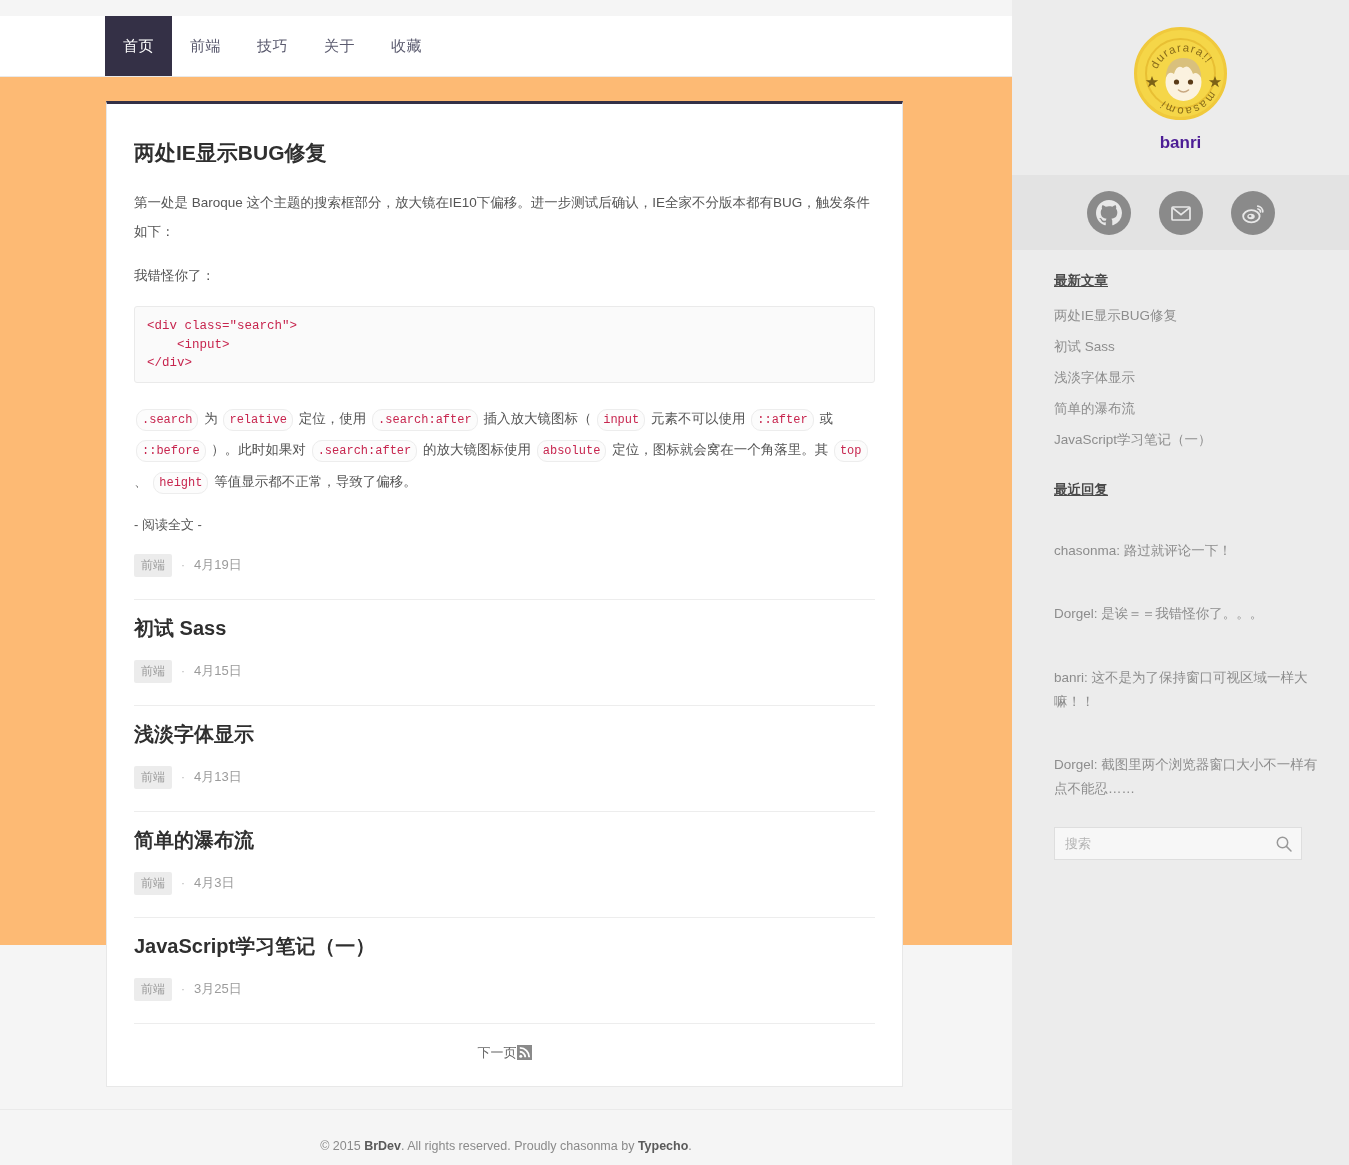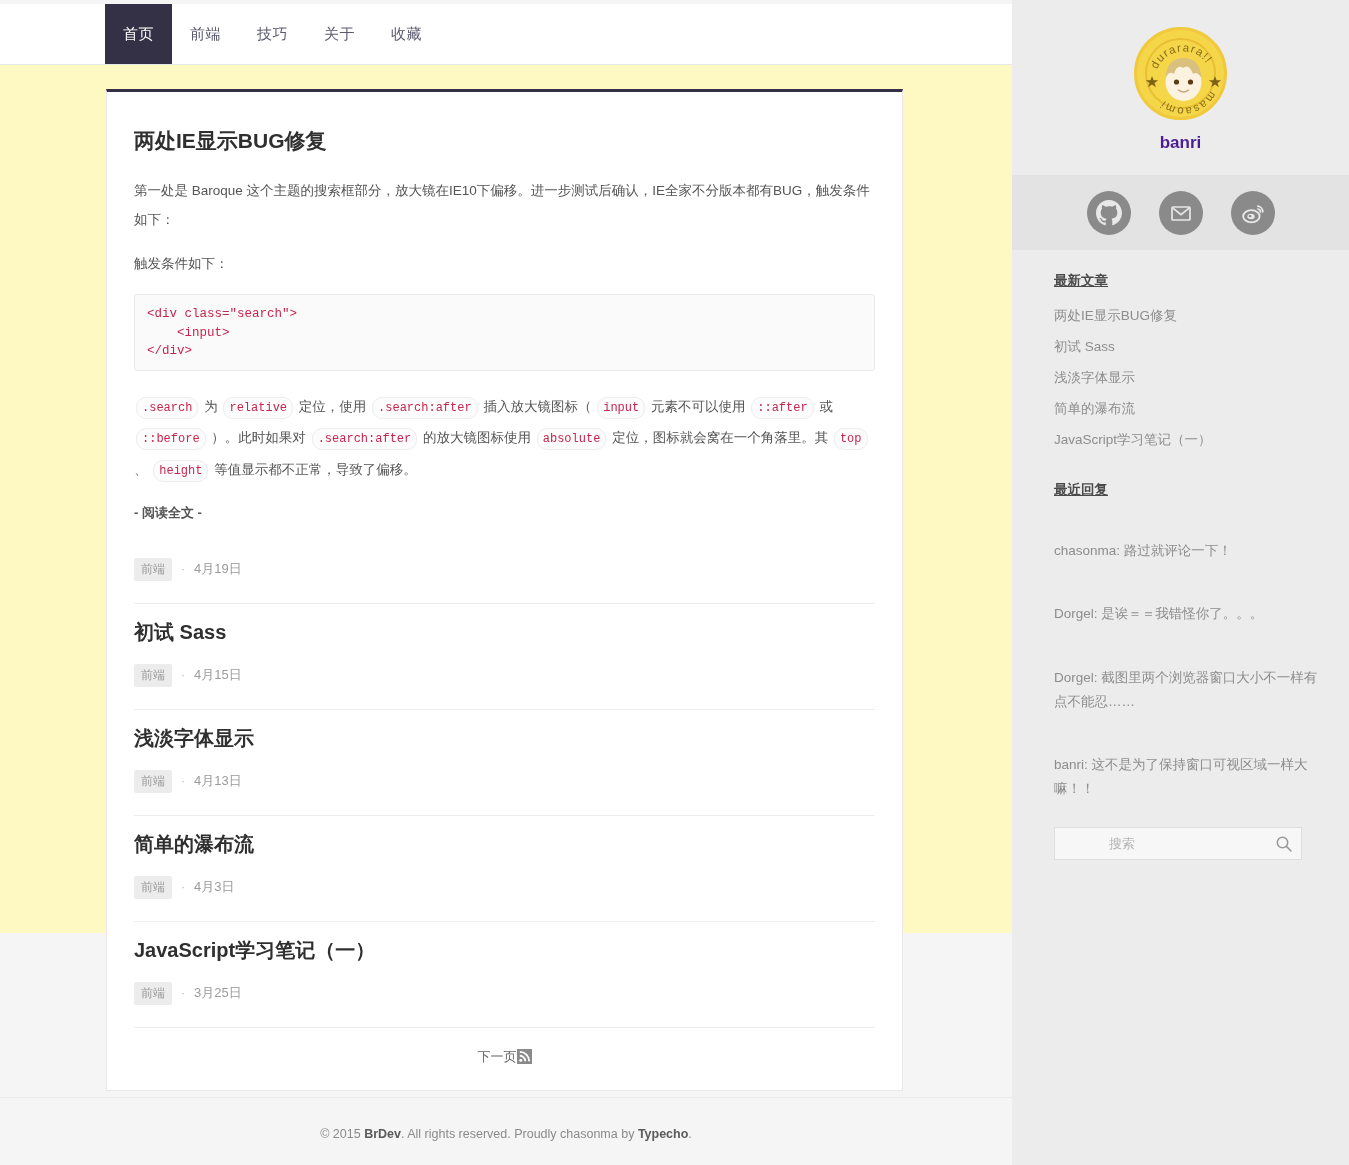"首页" .main-col { background: #fef9c3 -> #fdba74; top: 4px -> 16px }
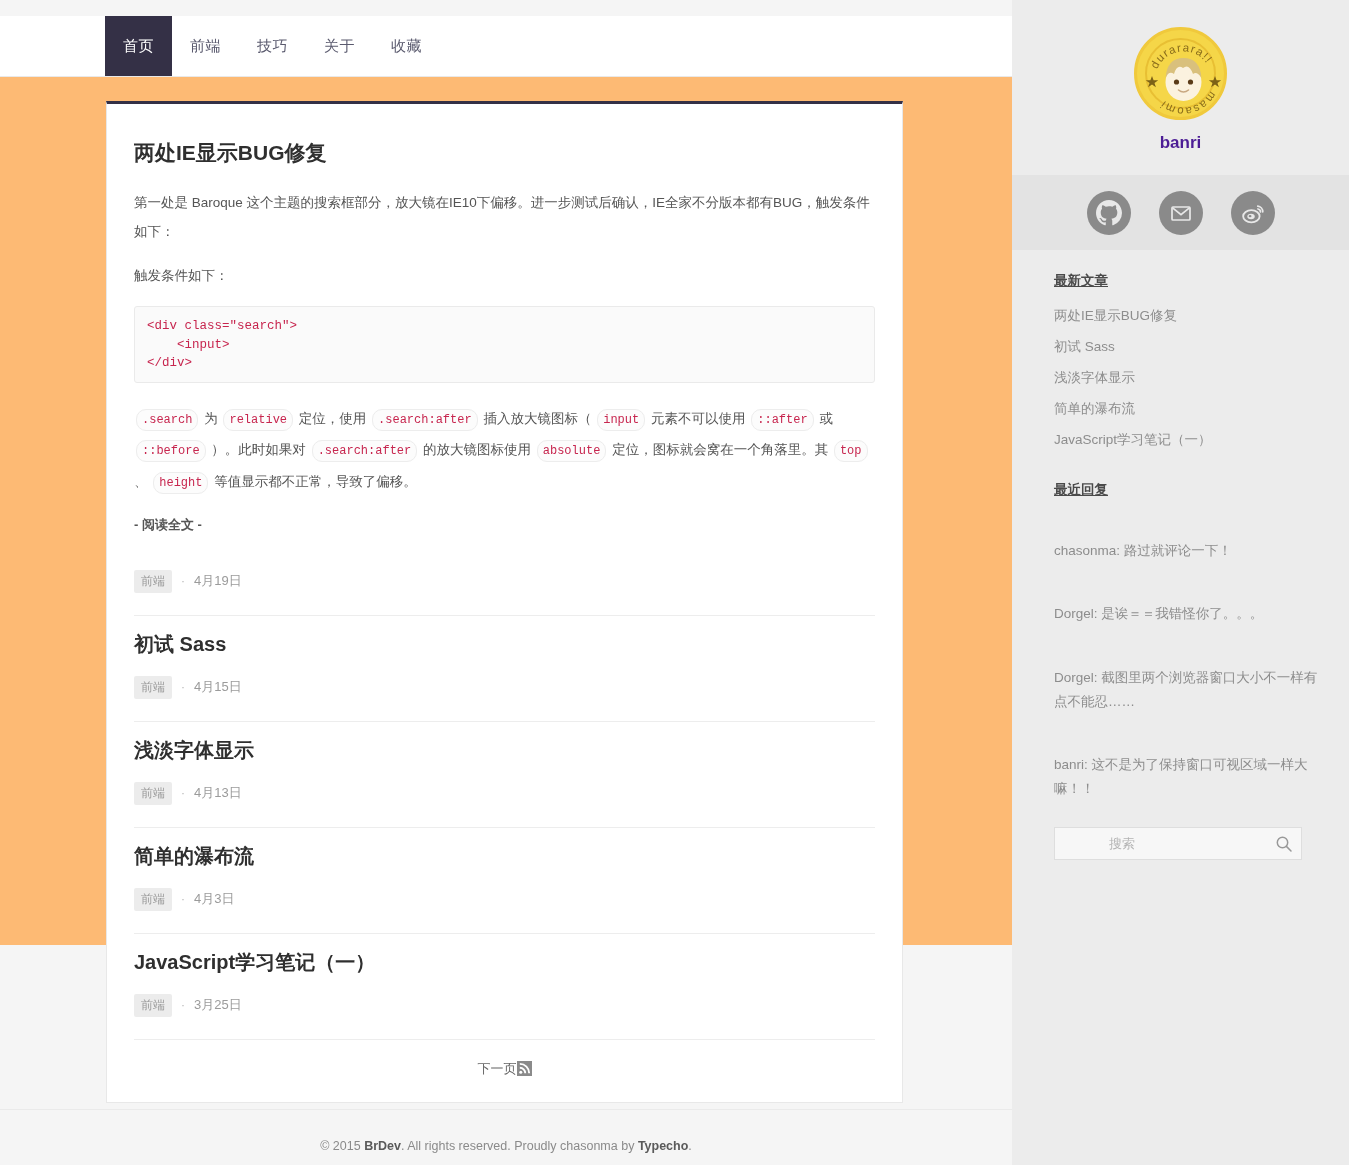"触发条件如下：" p.para { text: 触发条件如下 -> 我错怪你了 }
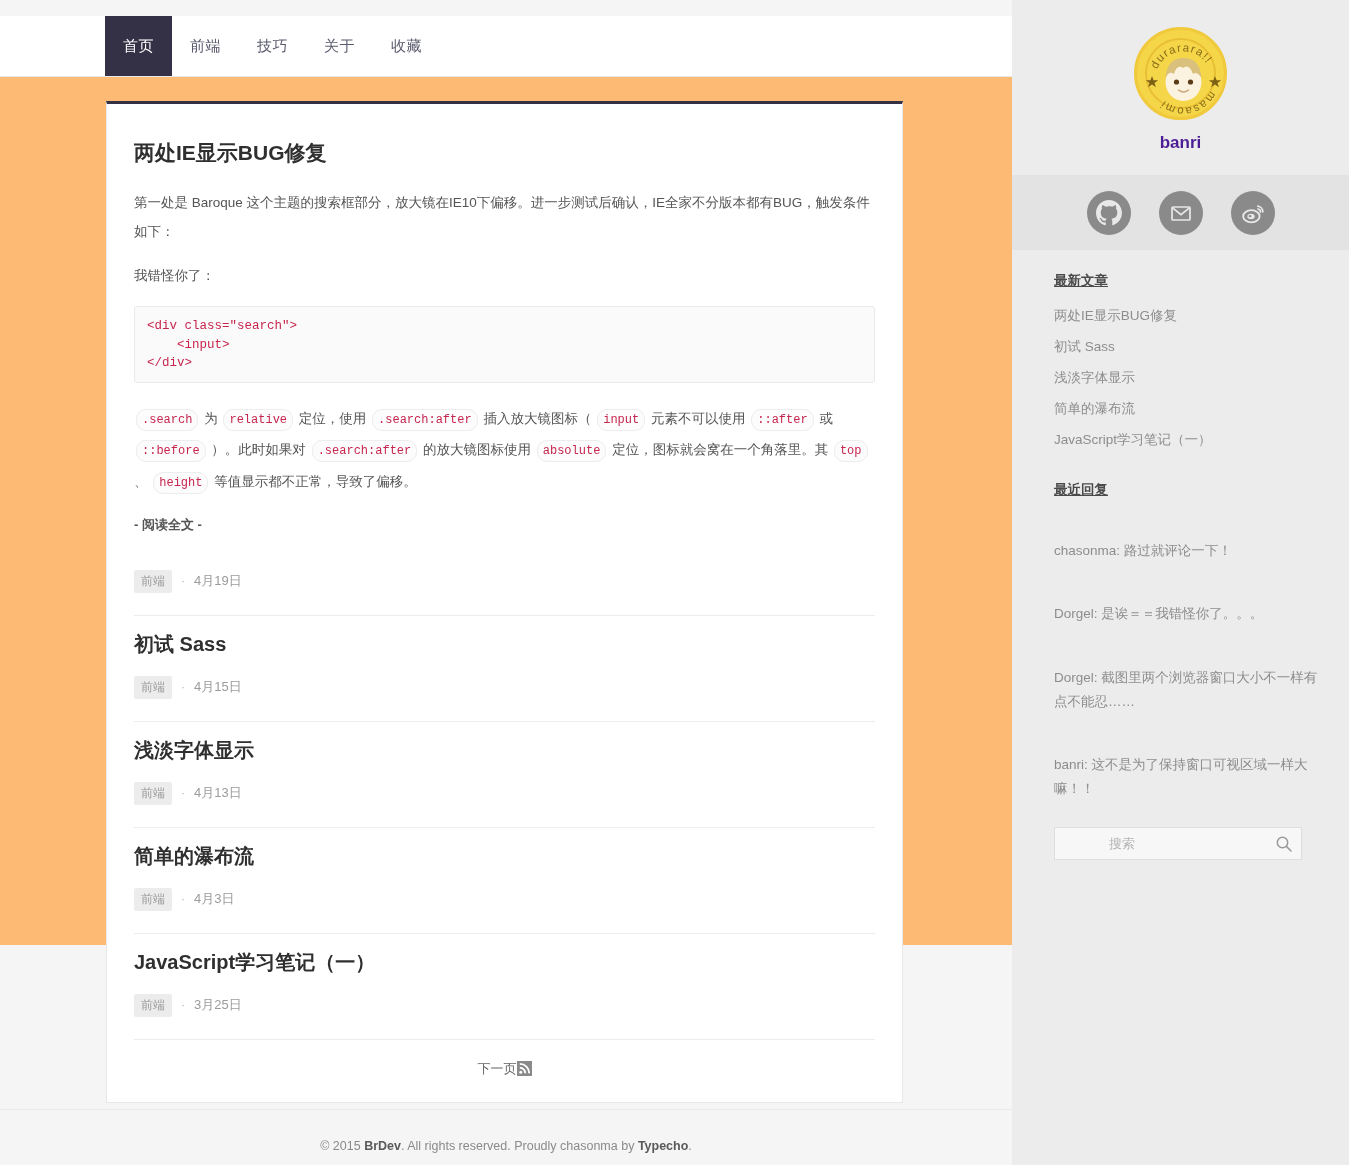"- 阅读全文 -" .readmore { font-weight: bold -> normal; margin: 2px 0 36px 0 -> 2px 0 20px 0 }
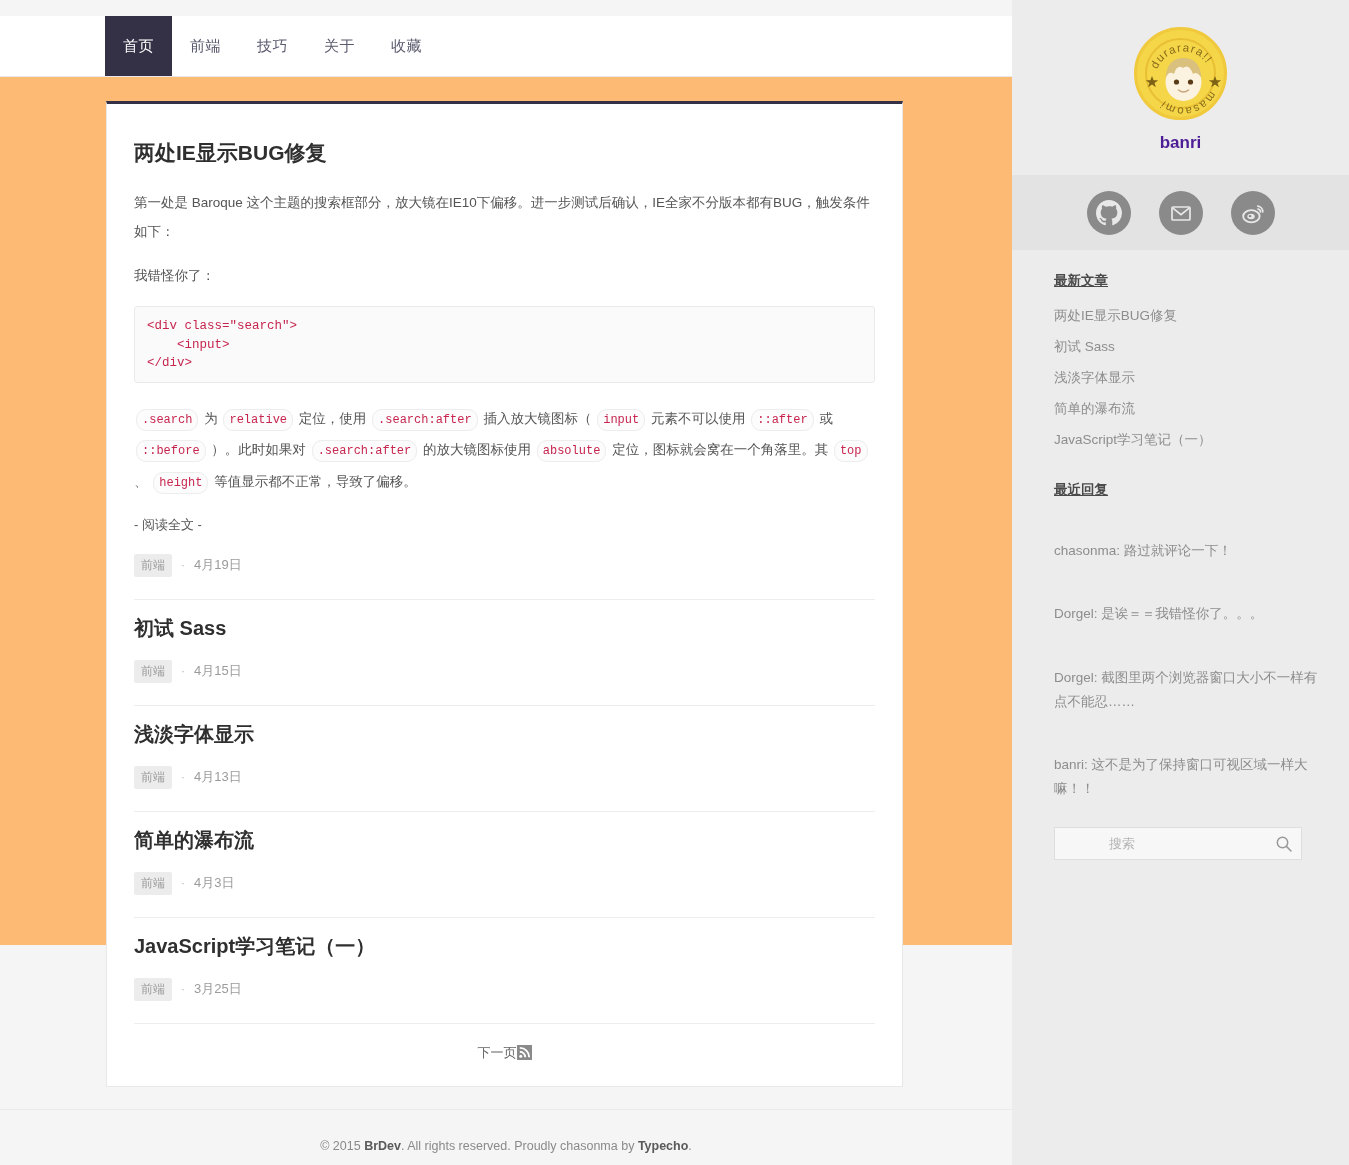"Dorgel: 截图里两个浏览器窗口大小不一样有点不能忍……" li { order: before "banri: 这不是为了保持窗口可视区域一样大嘛！！" -> after "banri: 这不是为了保持窗口可视区域一样大嘛！！" }
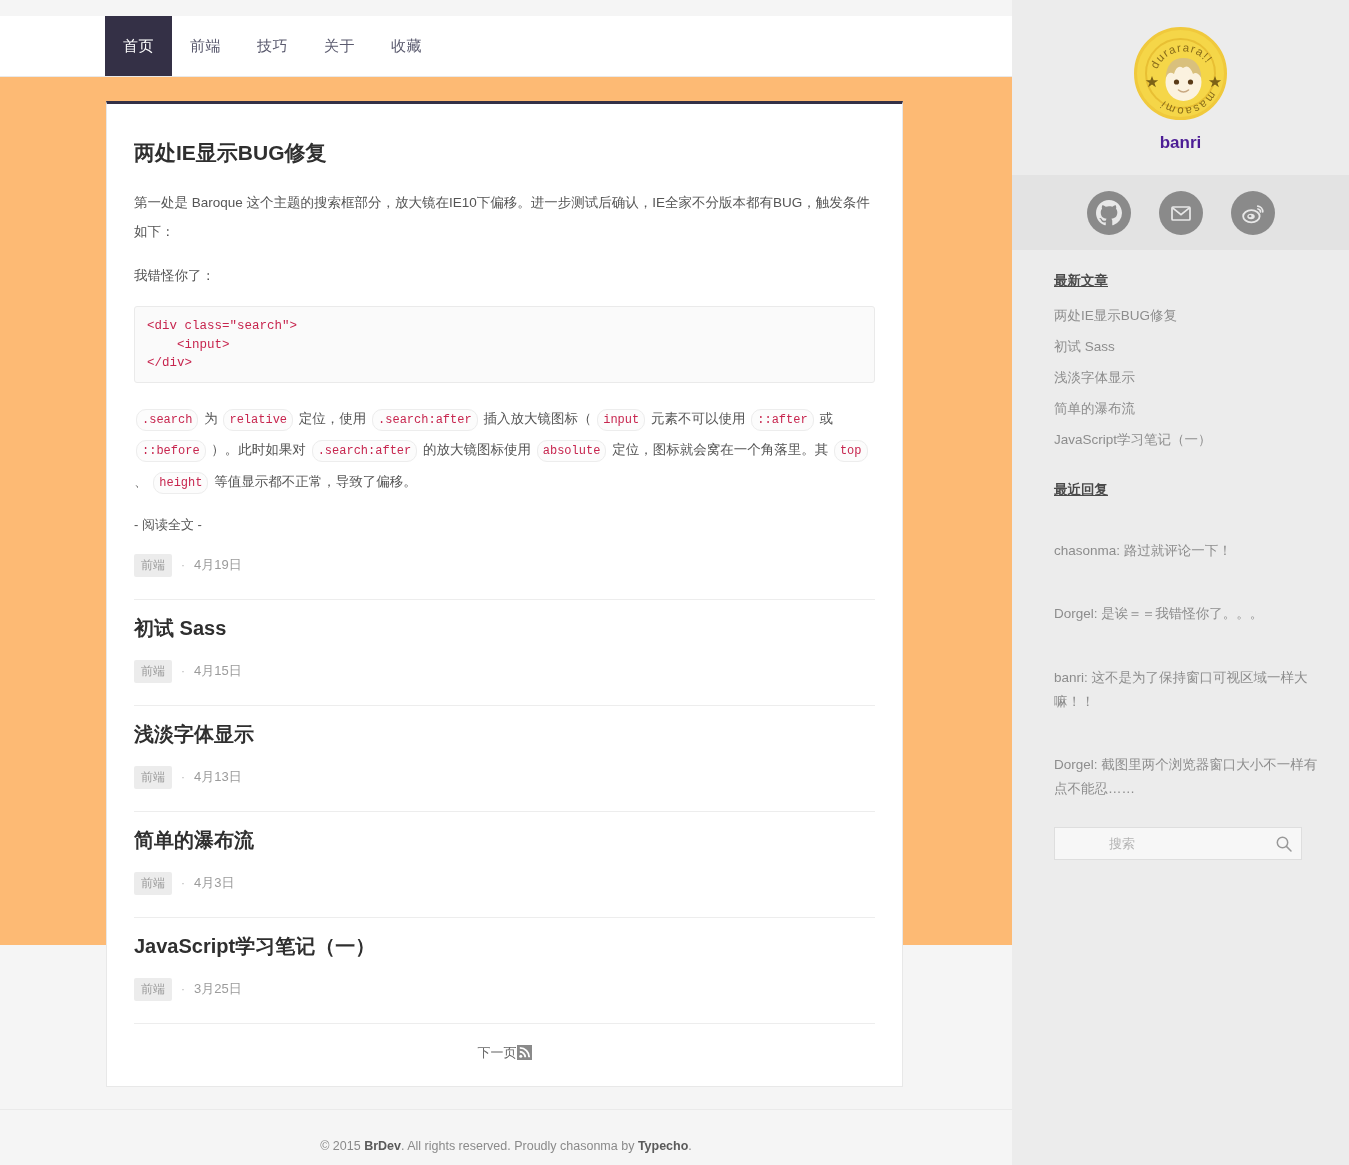"搜索" .search-box { padding-left: 44px -> none }
